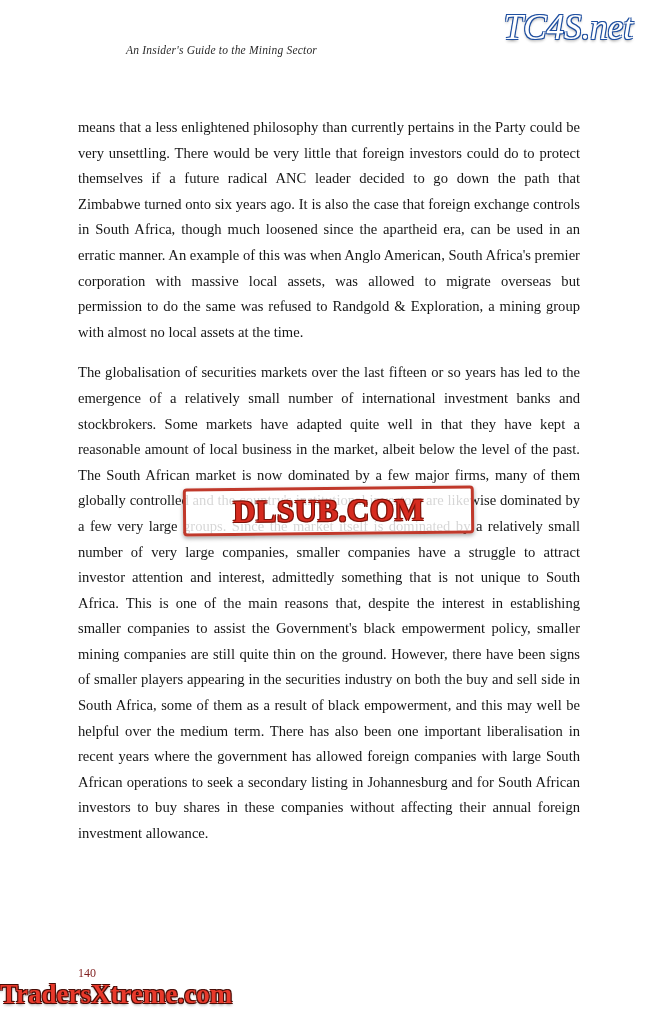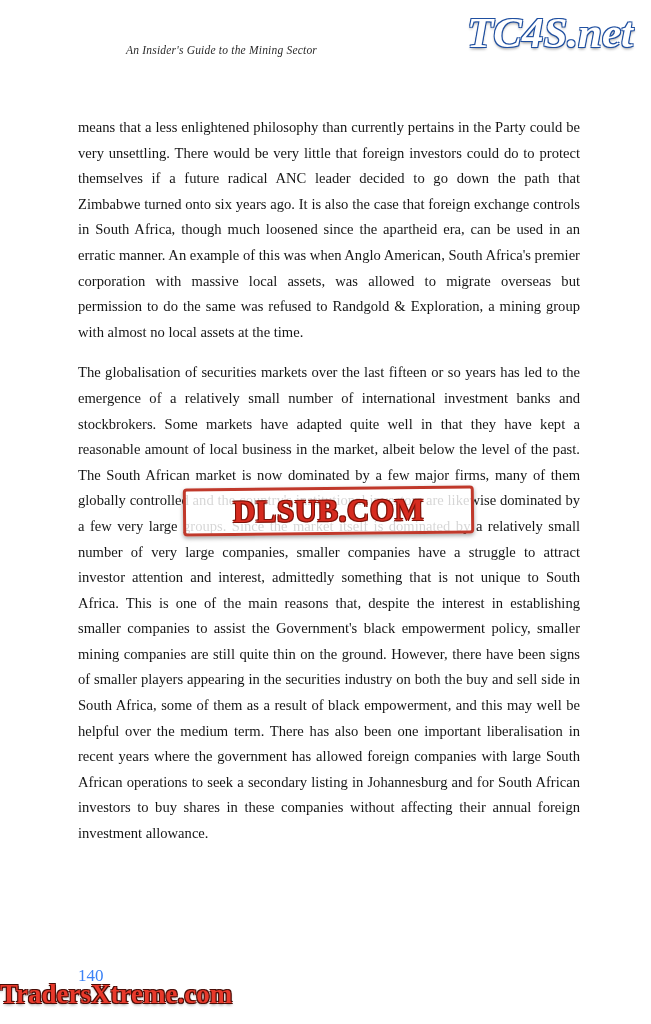"TC4S.net" .wm-topright { font-size: 43px -> 35px; font-weight: bold -> normal }
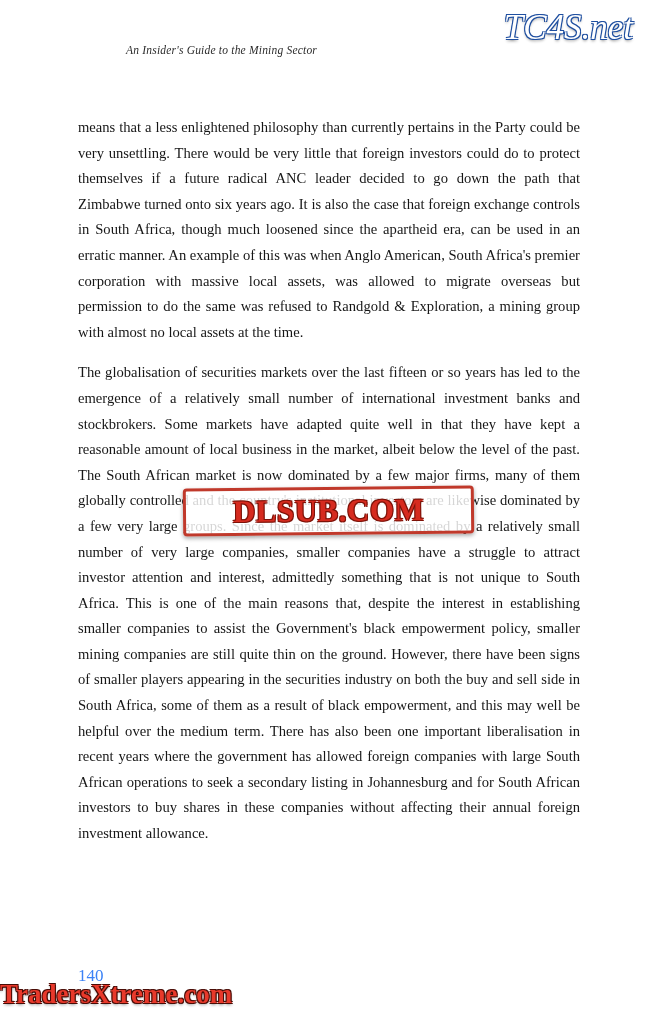"140" .folio { color: #3b82f6 -> #7f1d1d; font-size: 17px -> 12px }
